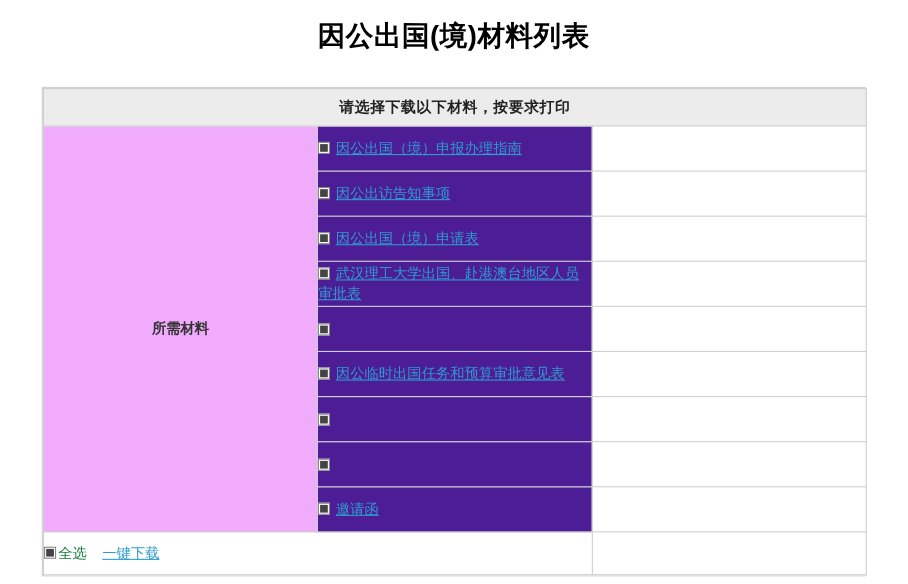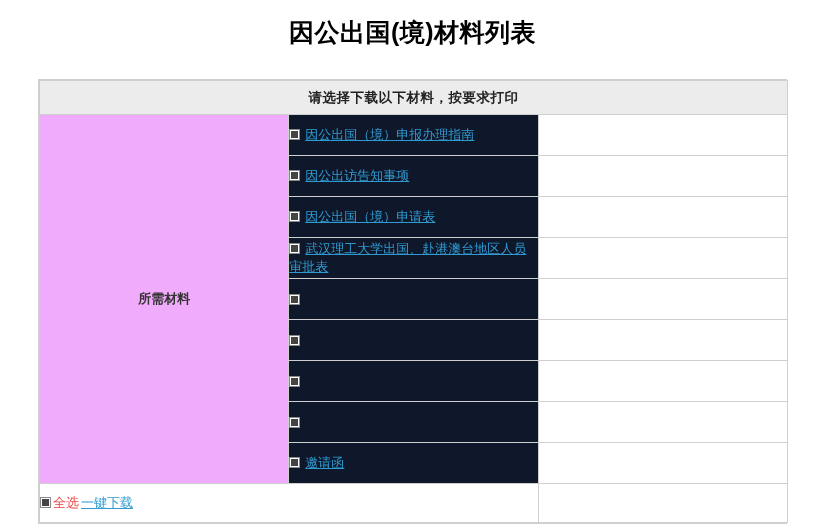"因公出国（境）申报办理指南" td.item-cell { background: #0f172a -> #4c1d95 }
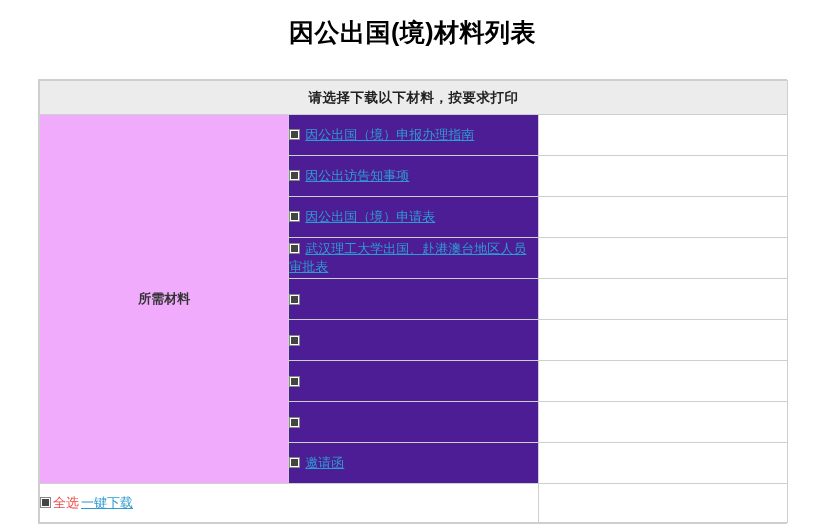"因公临时出国任务和预算审批意见表" span.item-link { html: none -> <span>因公临时出国任务和预算审批意见表</span> }
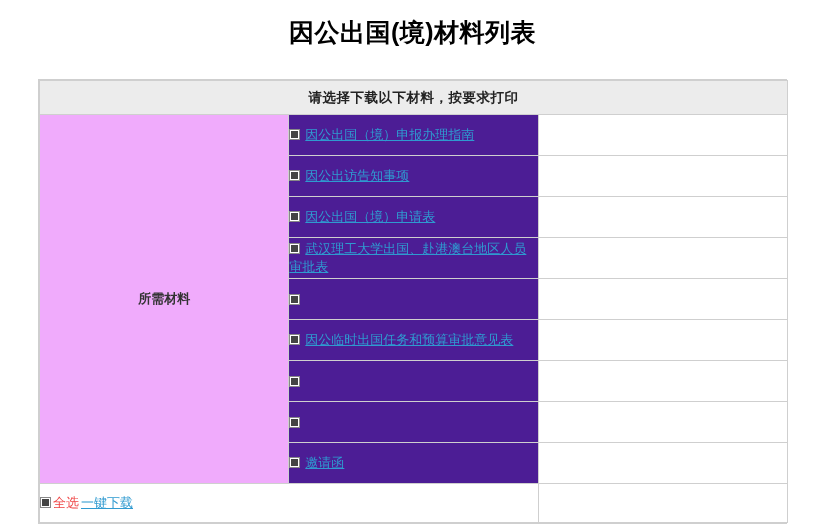"全选" .select-all-label { color: #ef4444 -> #15803d; margin-right: 2px -> 14px }
